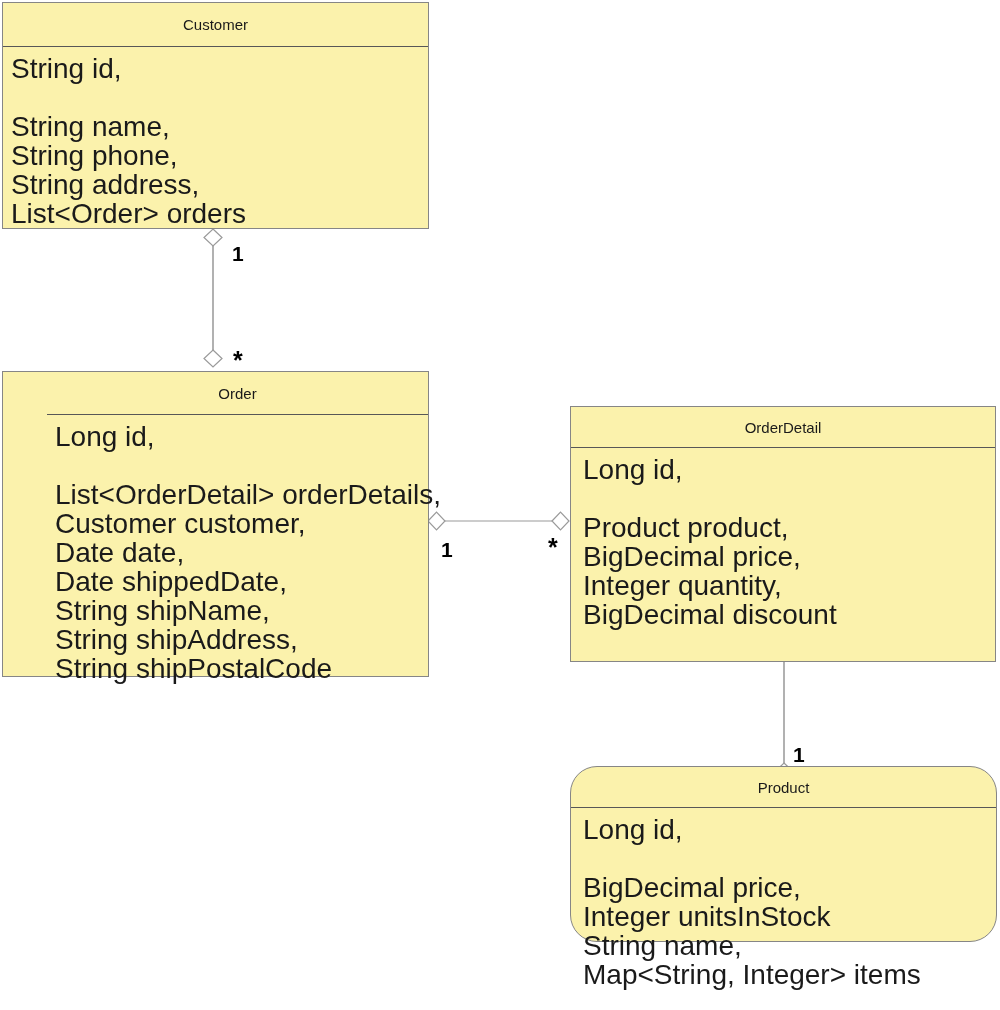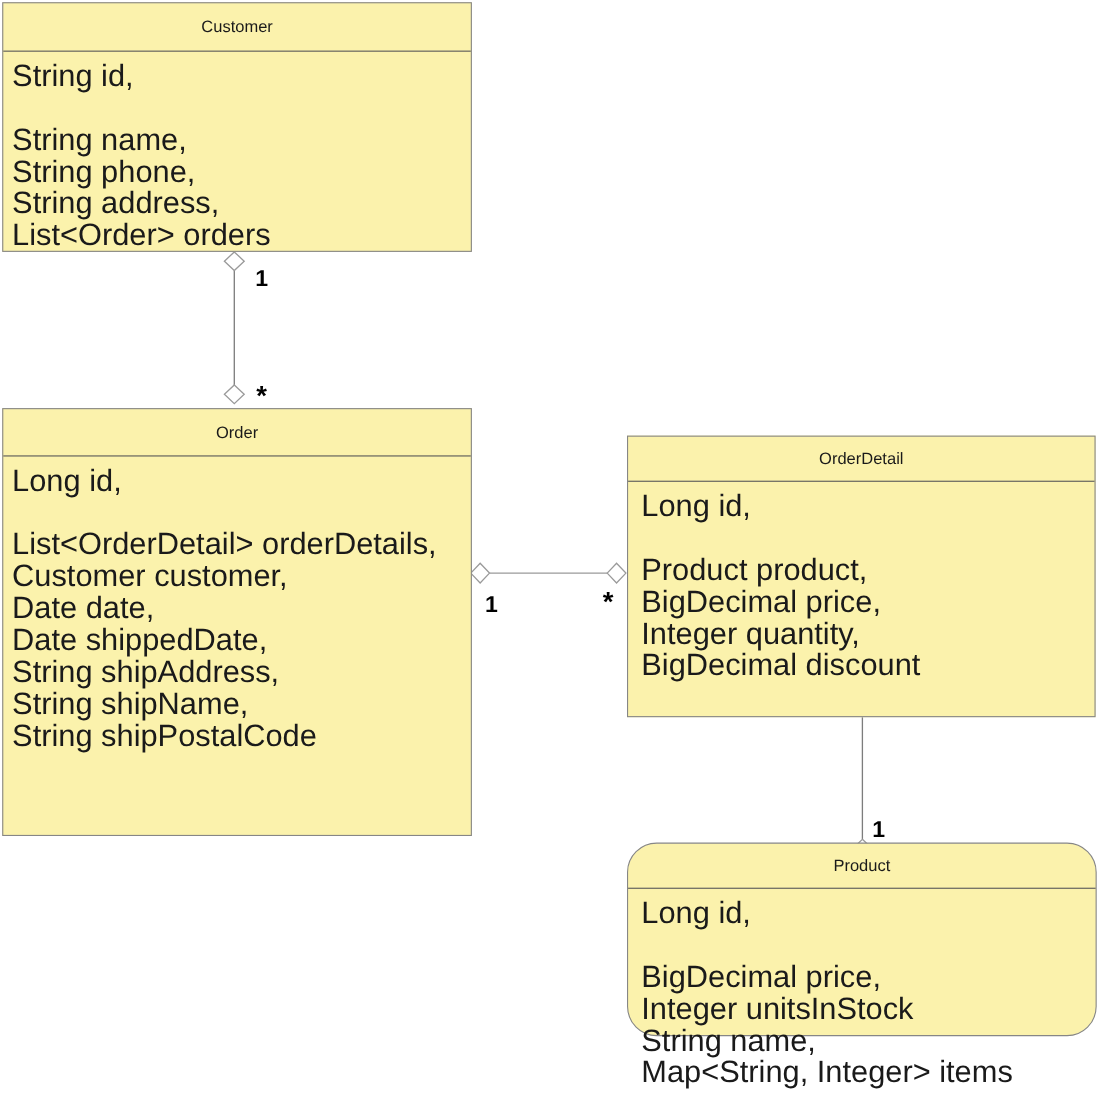"Order" div.uml-class { height: 389px -> 306px; padding-left: none -> 44px }
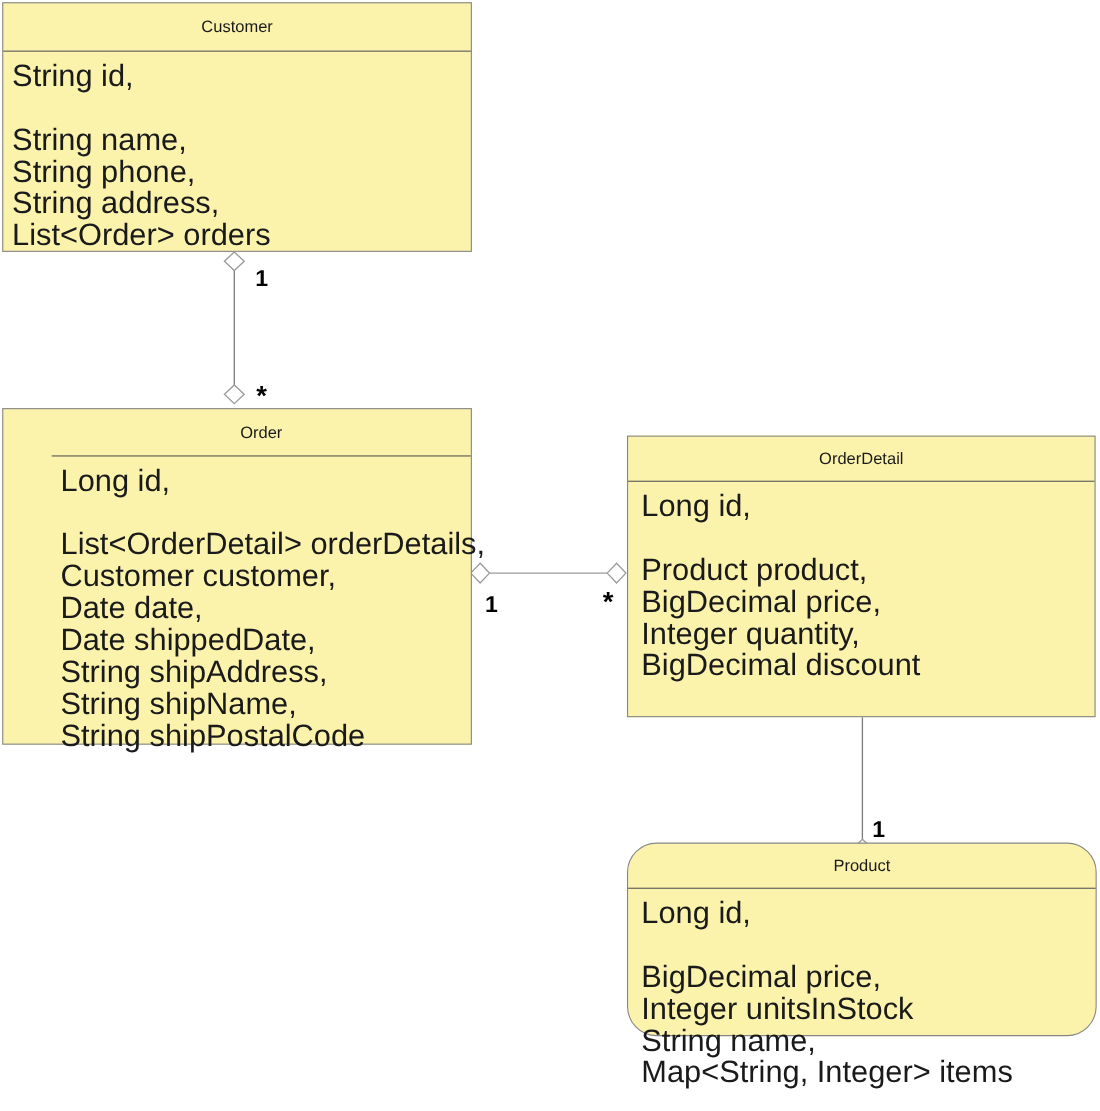"OrderDetail" div.uml-class { top: 396px -> 406px }
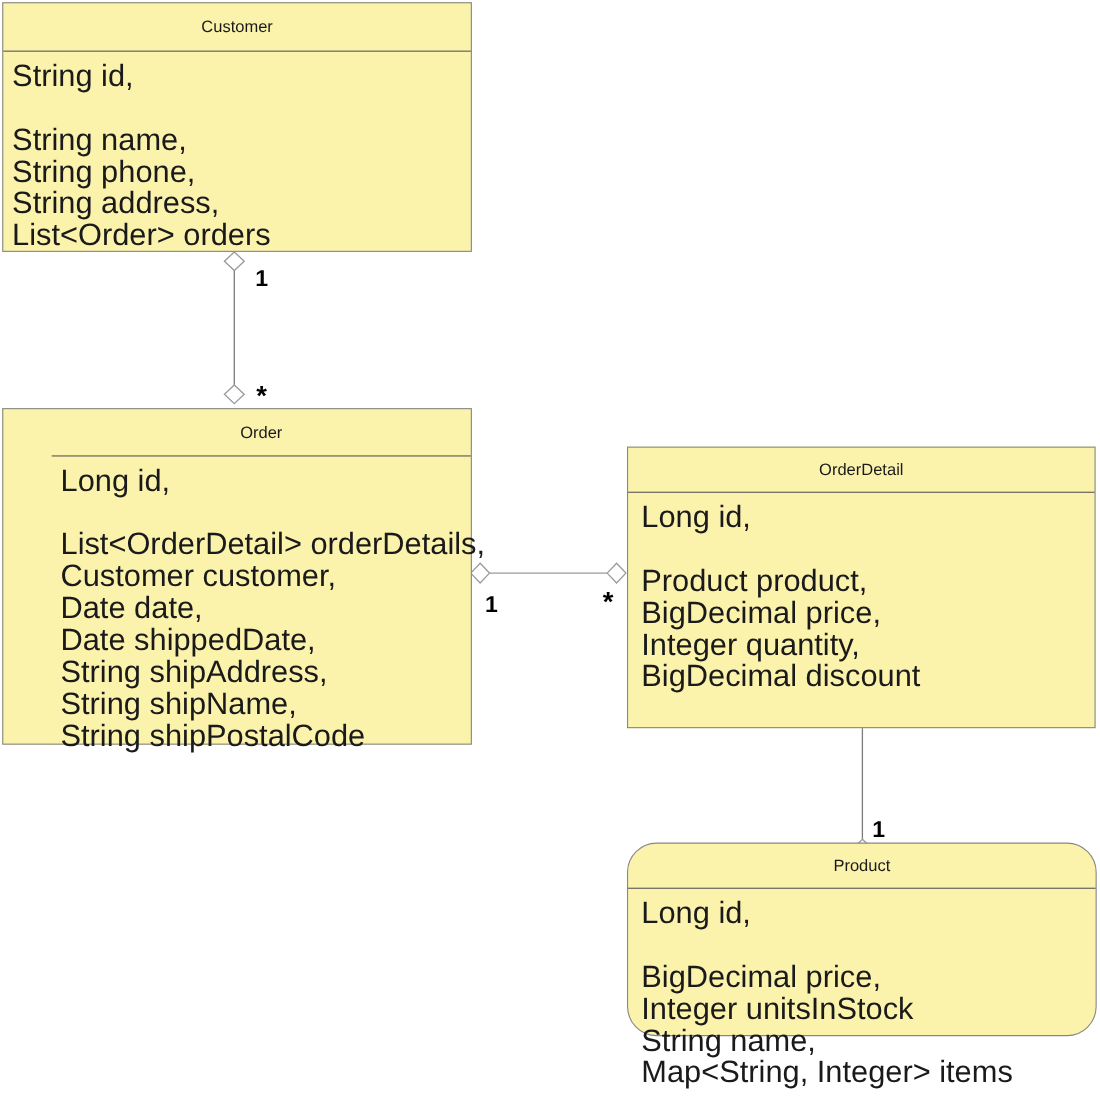"String shipAddress," div.uml-attr { order: before "String shipName," -> after "String shipName," }
